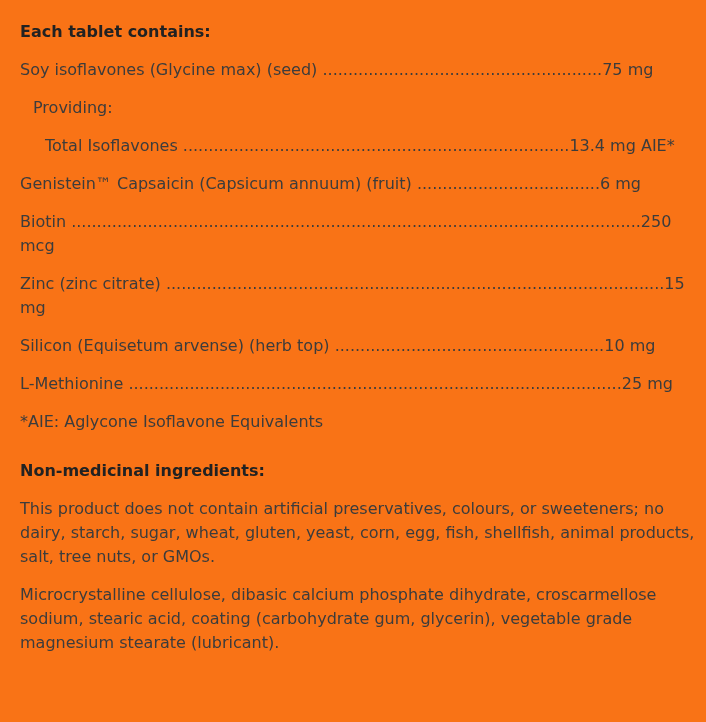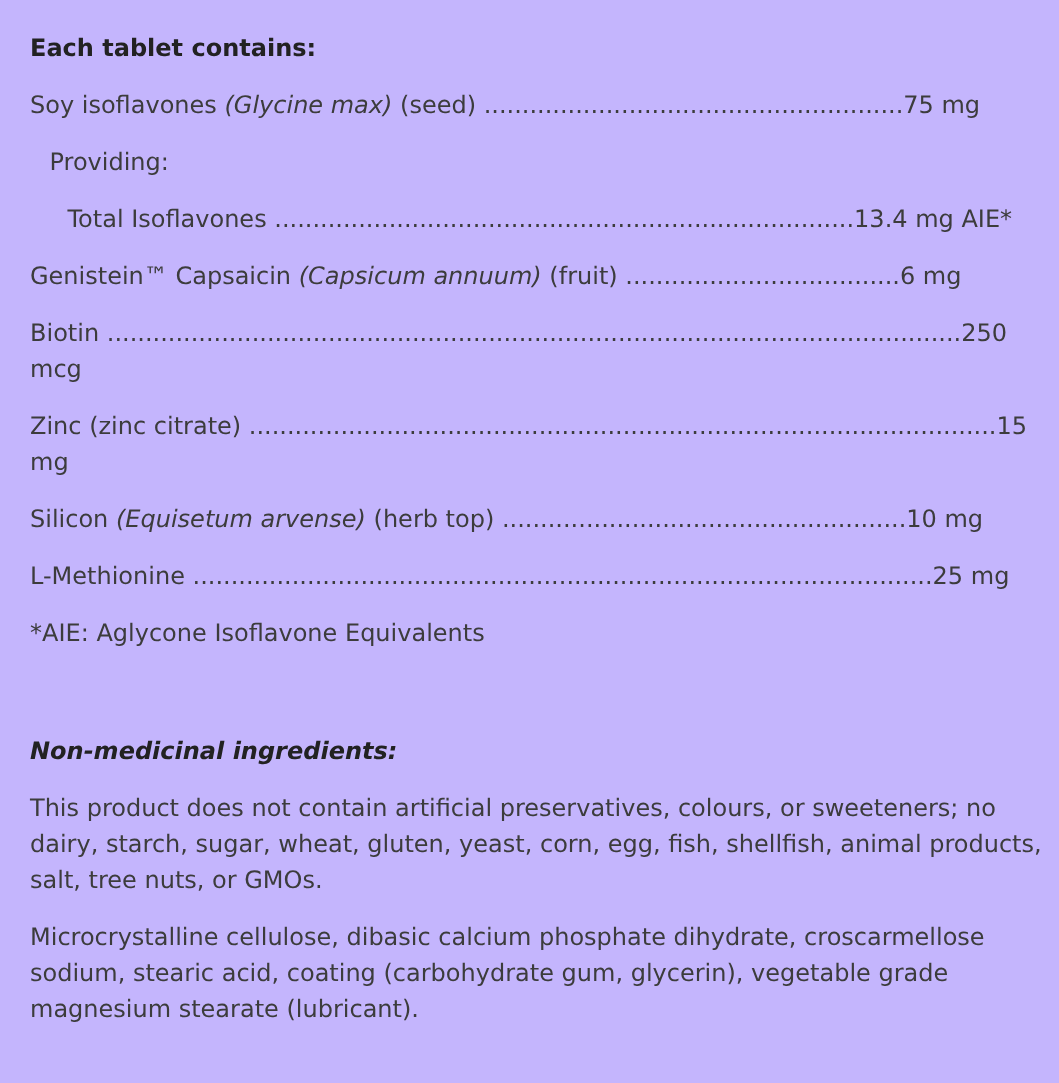"Each tablet contains:" .page { background: #c4b5fd -> #f97316 }
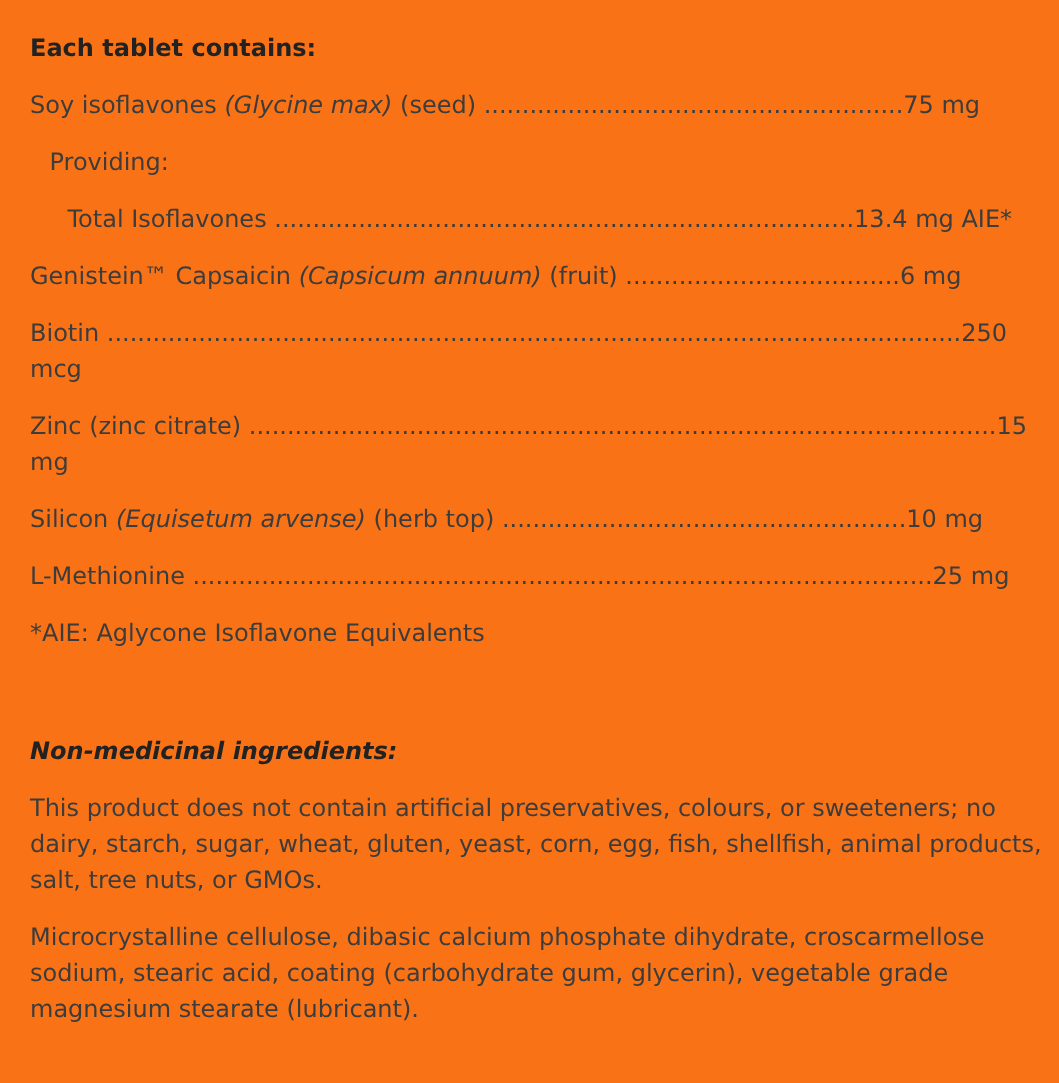"(Glycine max)" .latin { font-style: italic -> none }
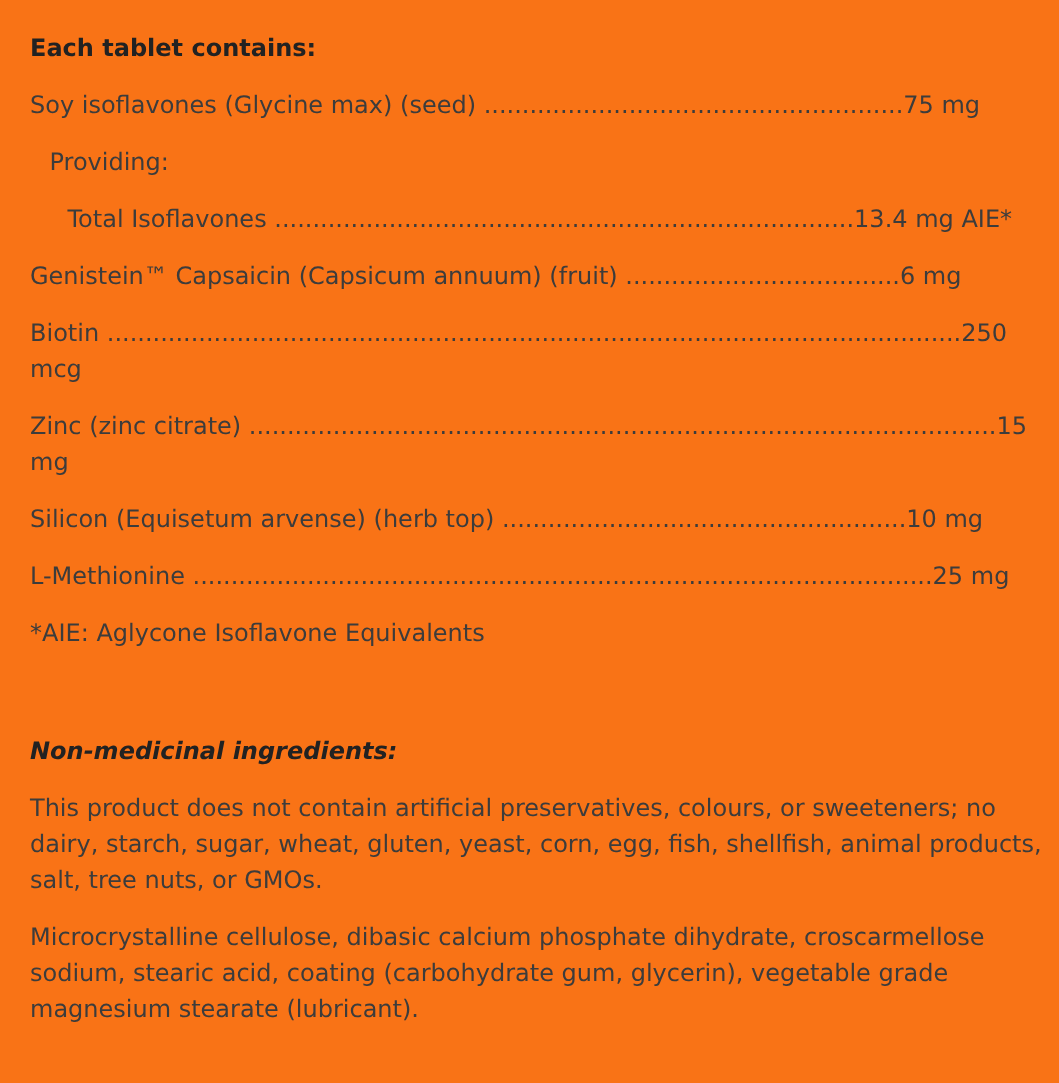"Non-medicinal ingredients:" .heading.second { font-style: italic -> none; margin-top: 55px -> 25px }
